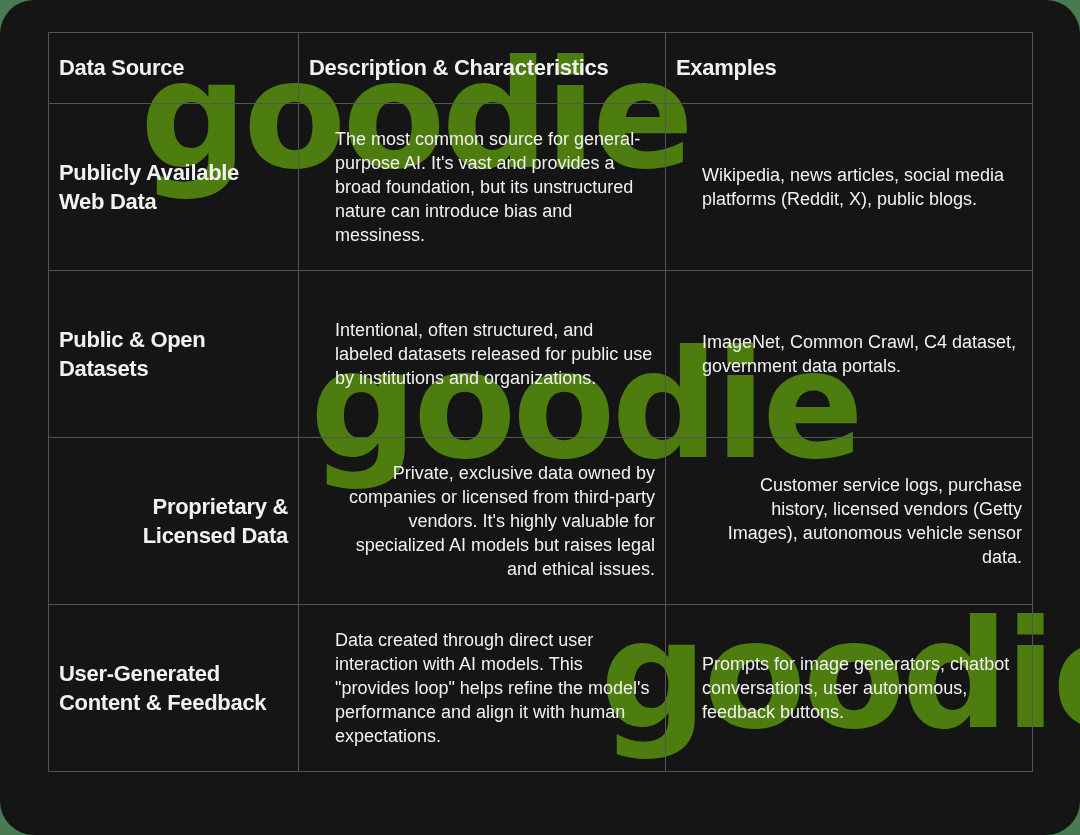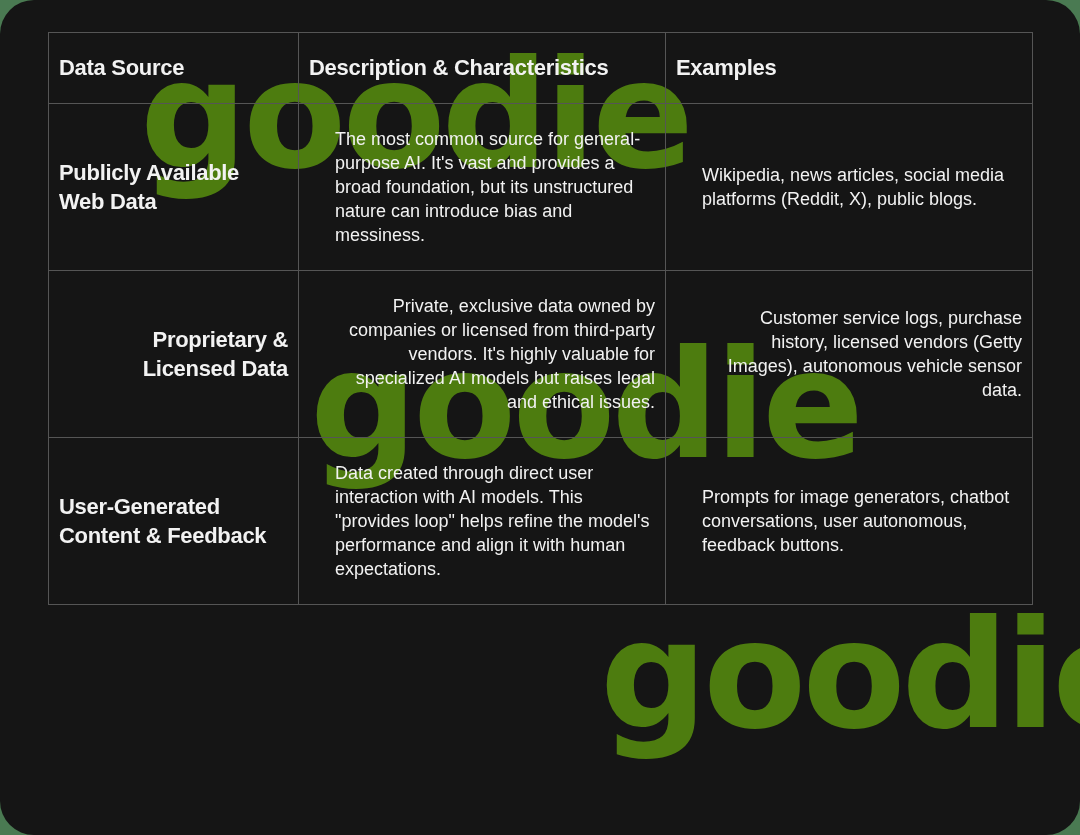"Public & Open Datasets" tr.r2 { html: none -> <tr> <td>Public &amp; Open Datasets</td> <td>Intentional, often structured, and labeled datasets released for public use by institutions and organizations.</td> <td>ImageNet, Common Crawl, C4 dataset, government data portals.</td> </tr> }
